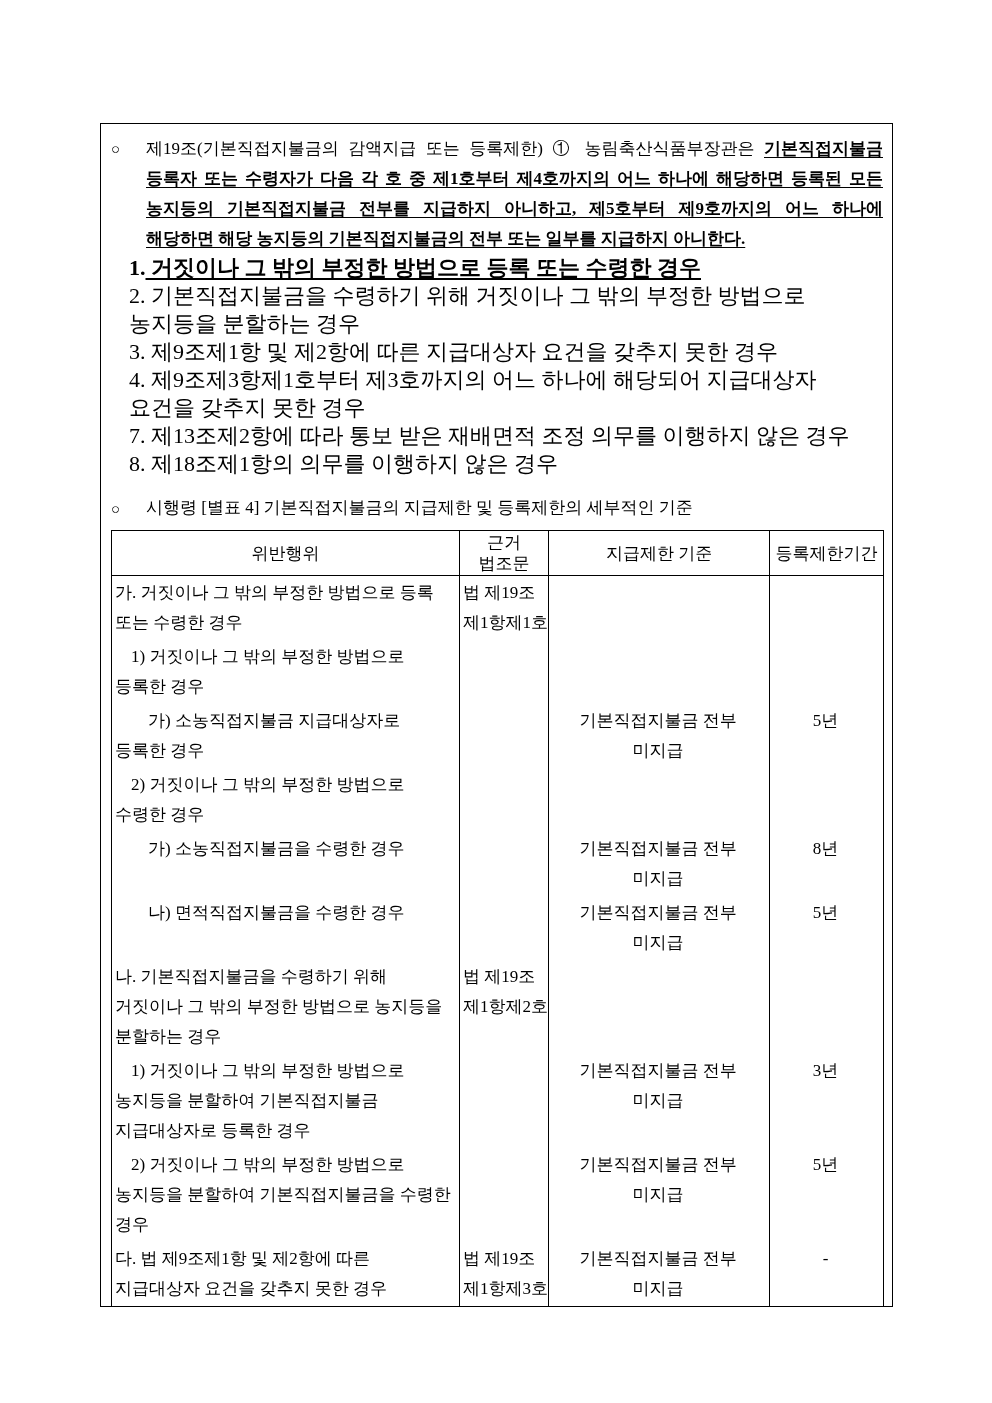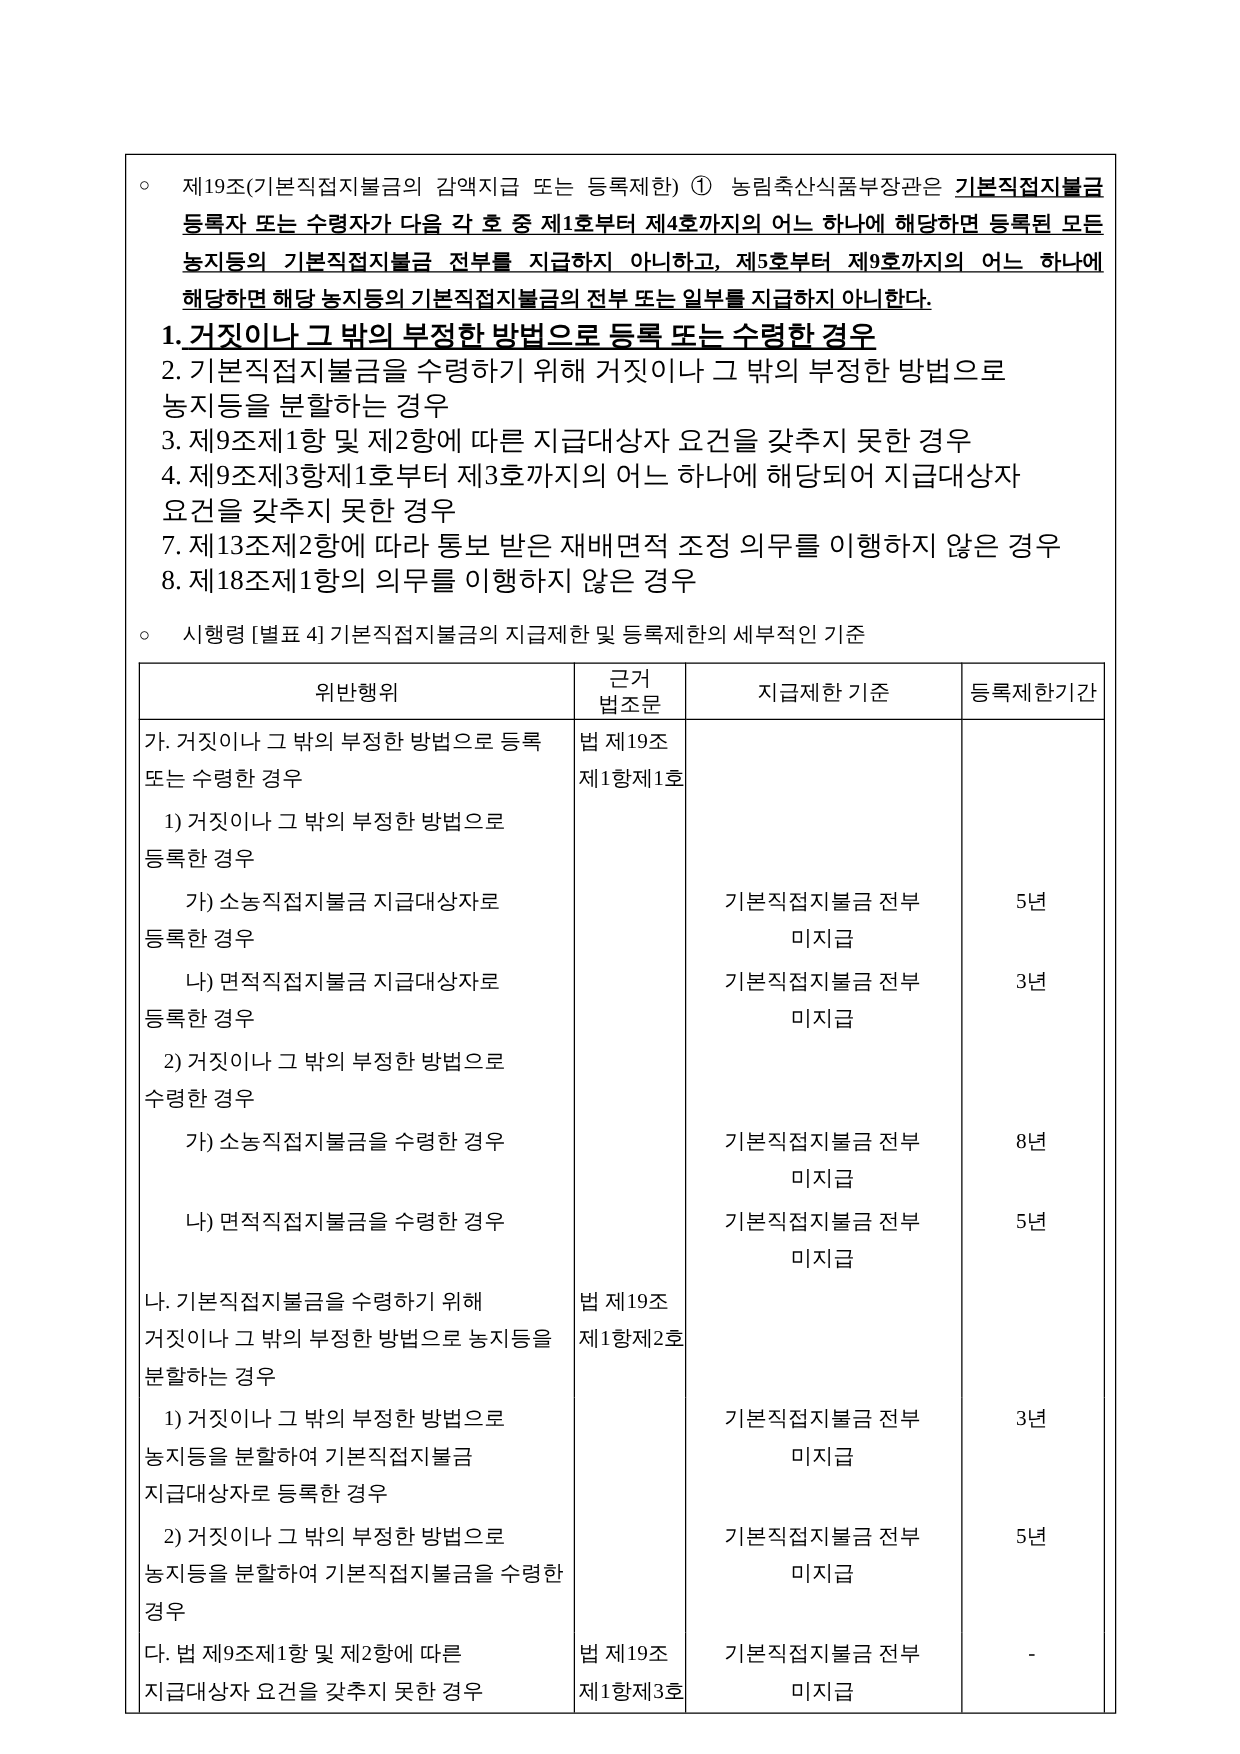"나) 면적직접지불금 지급대상자로 등록한 경우" tr { html: <tr> <td>나) 면적직접지불금 지급대상자로 등록한 경우</td> <td></td> <td>기본직접지불금 전부 미지급</td> <td>3년</td> </tr> -> none }
